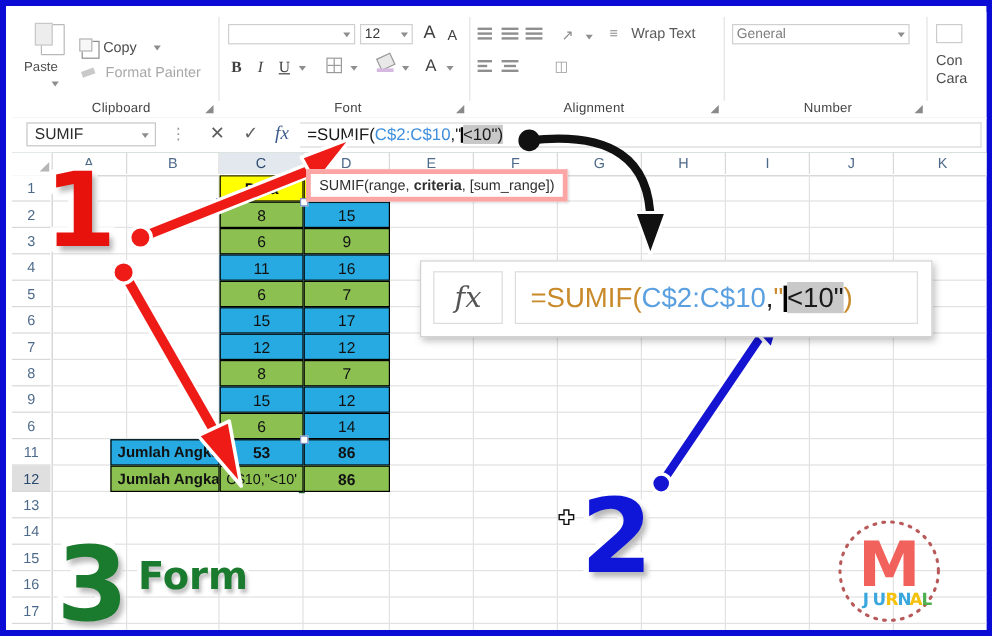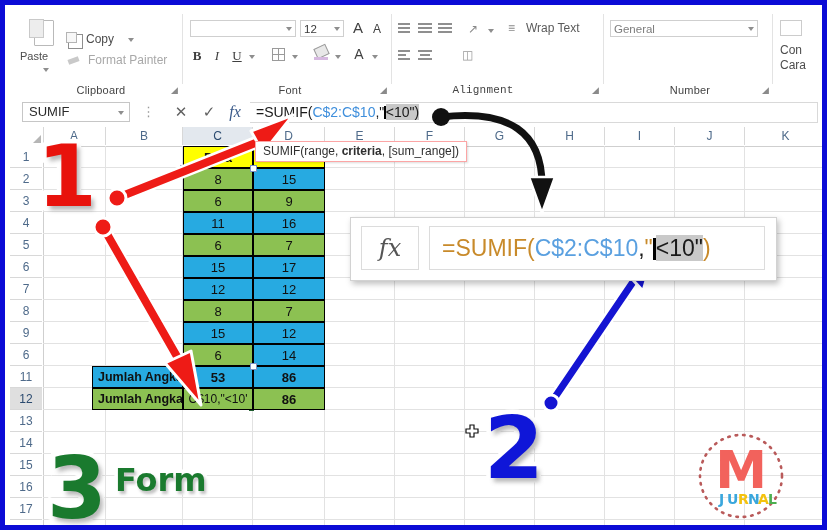"Alignment" div.grp-label { font-family: Liberation Mono, monospace -> none; left: 408px -> 420px }
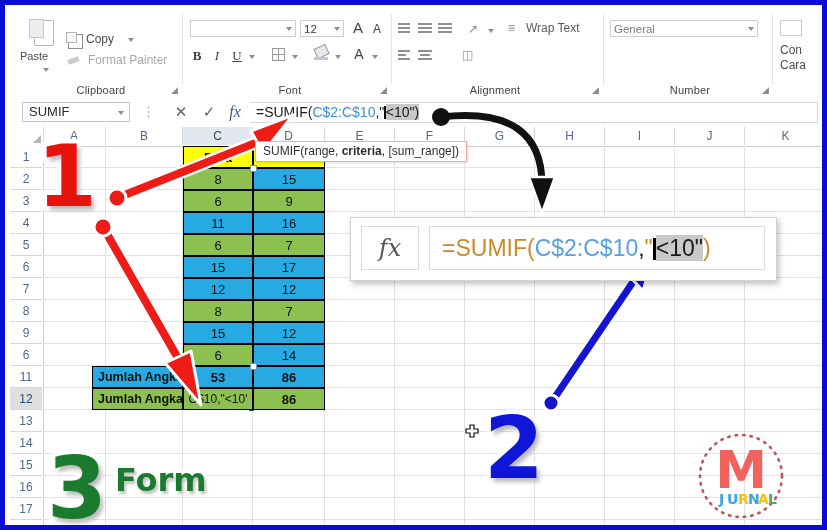"SUMIF(range, criteria, [sum_range])" #tooltip { border: 1px solid #fca5a5 -> 4px solid #fca5a5 }
